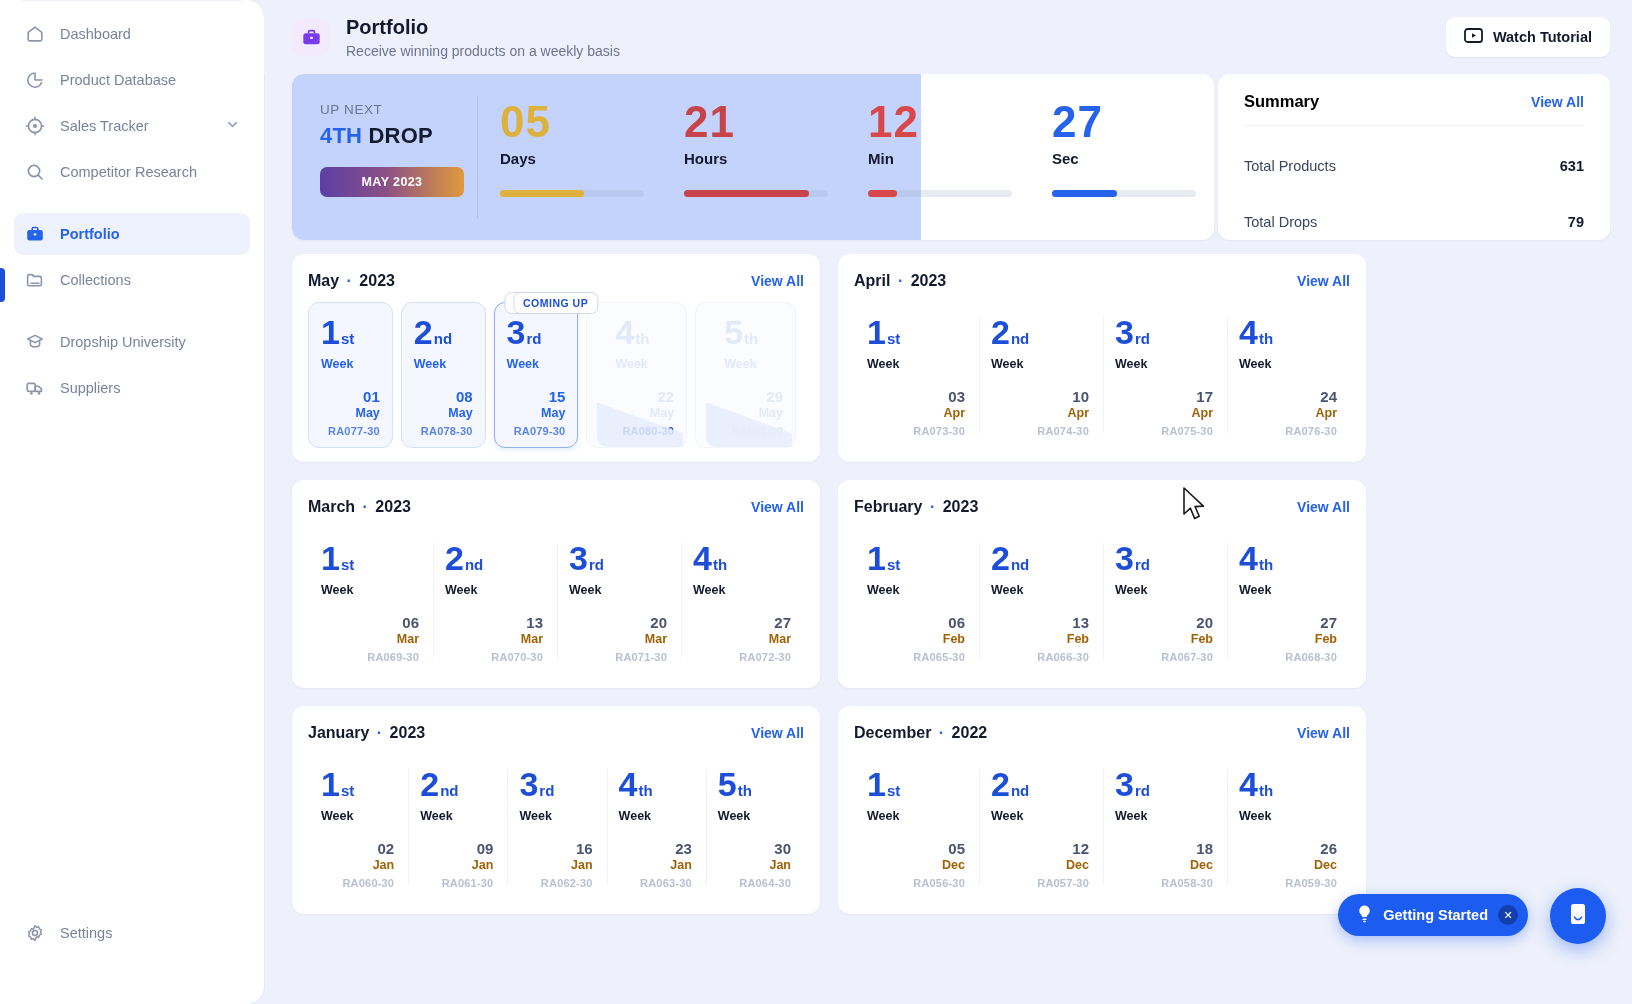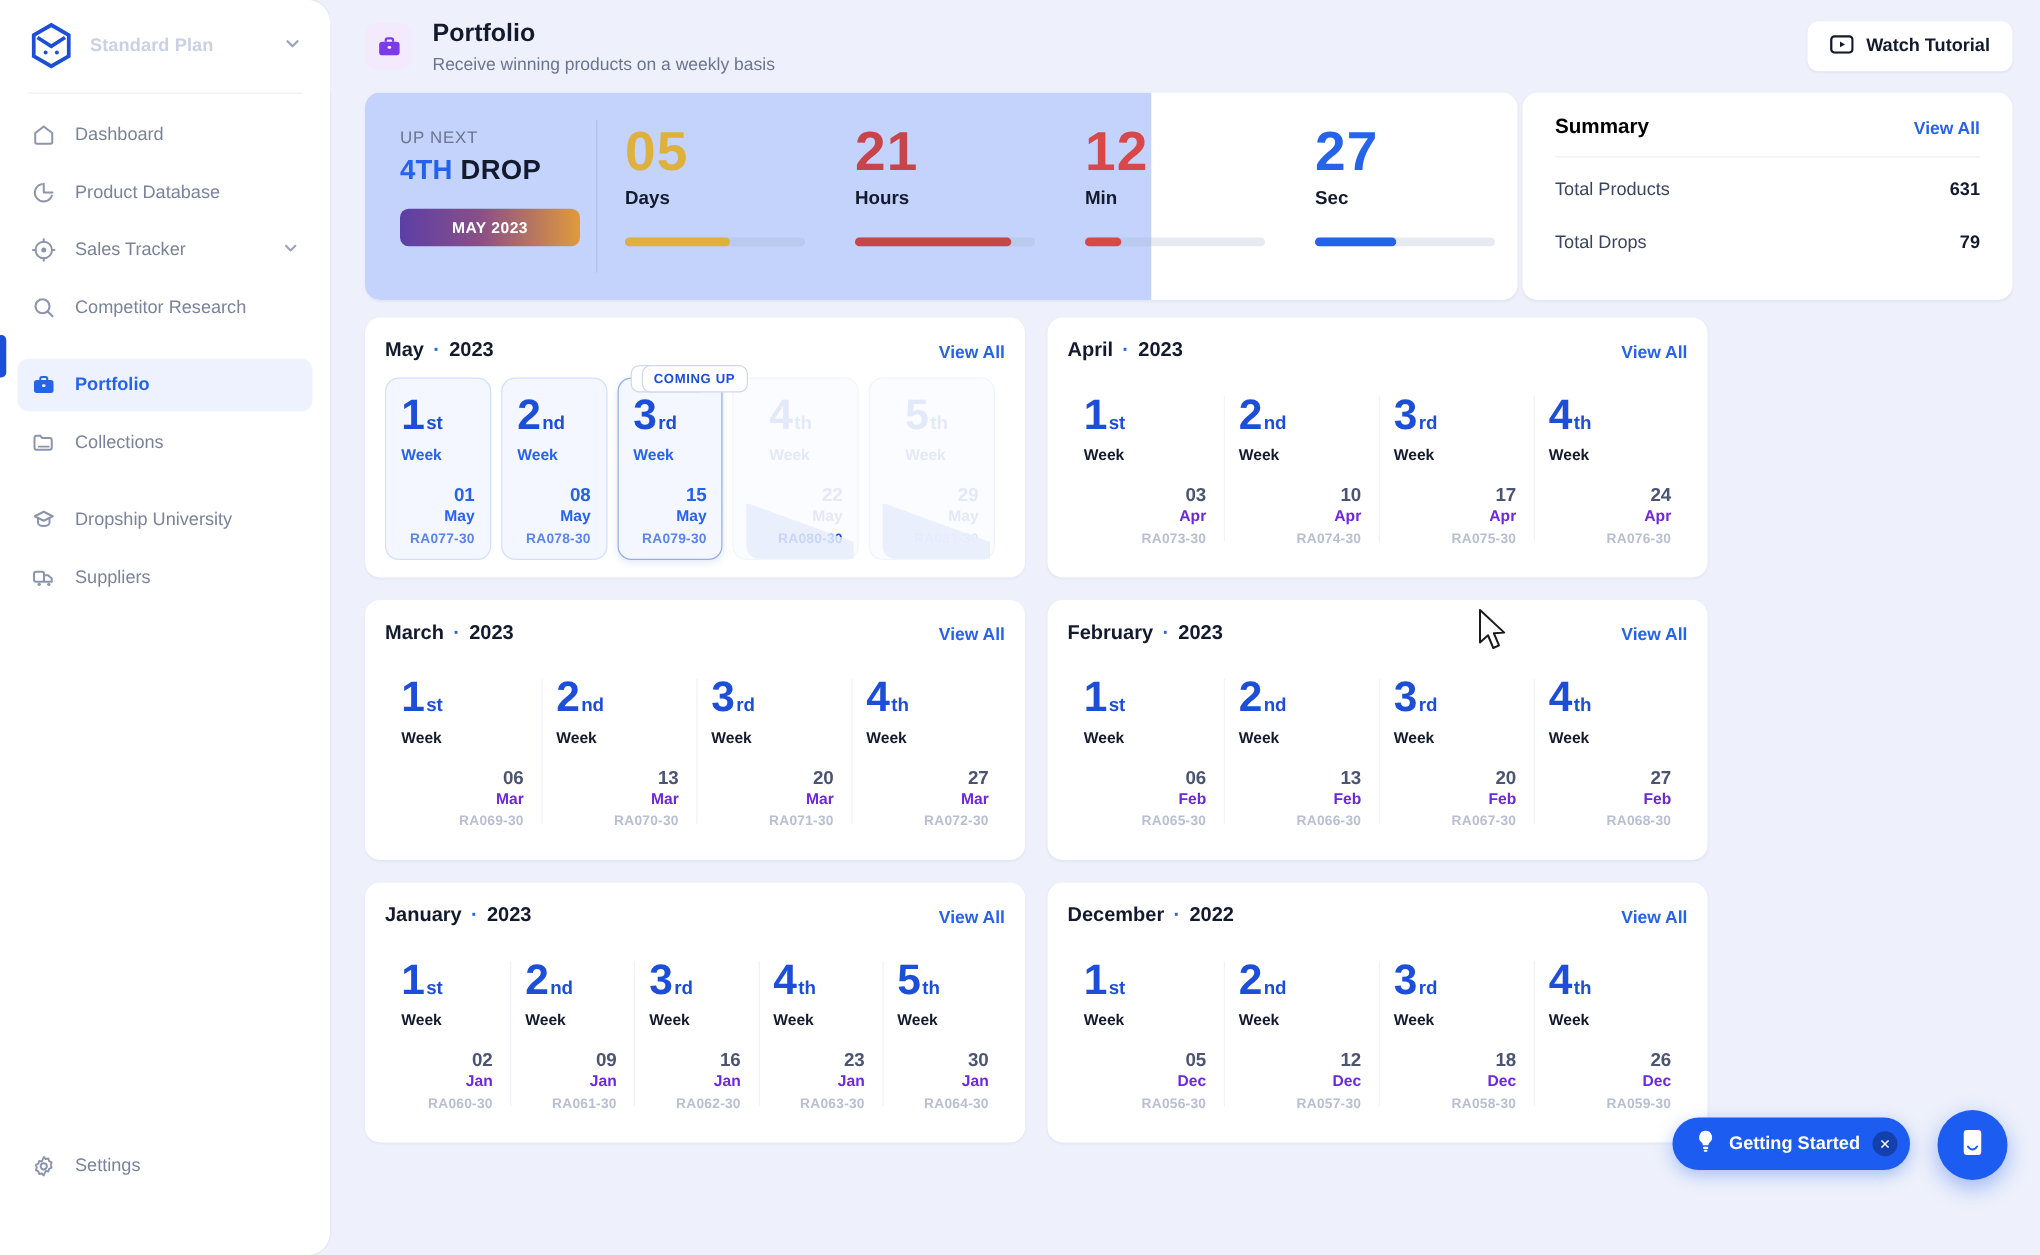"Standard Plan" div.brand { html: <div> <span> <svg> <path></path> <path></path> <circle></circle> <circle></circle> </svg> </span> <span>Standard Plan</span> <span> <svg> <path></path> </svg> </span> </div> -> none }
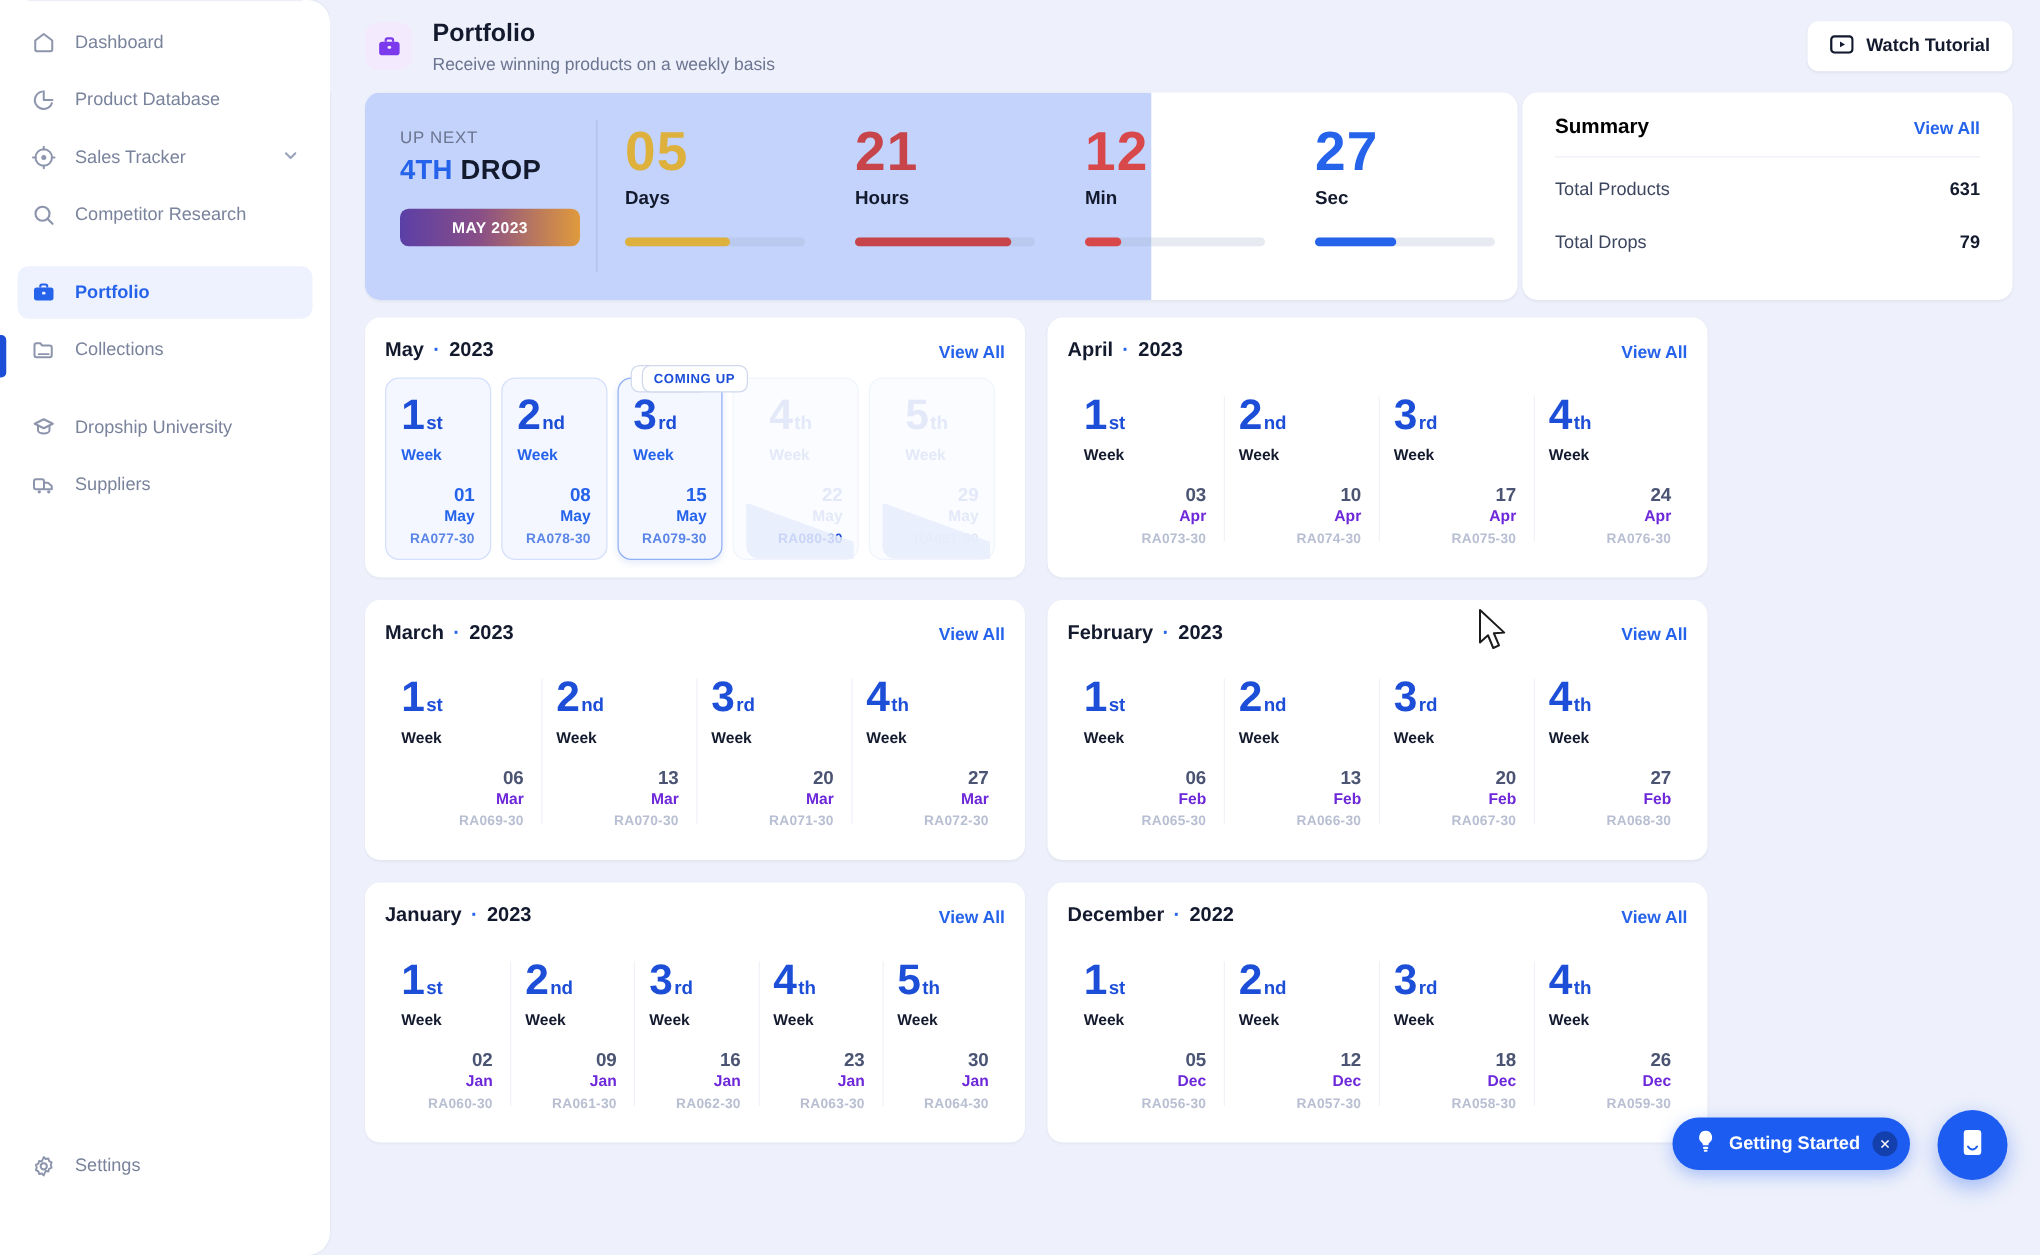"Total Products" .sum-row { margin-top: 10px -> 24px }
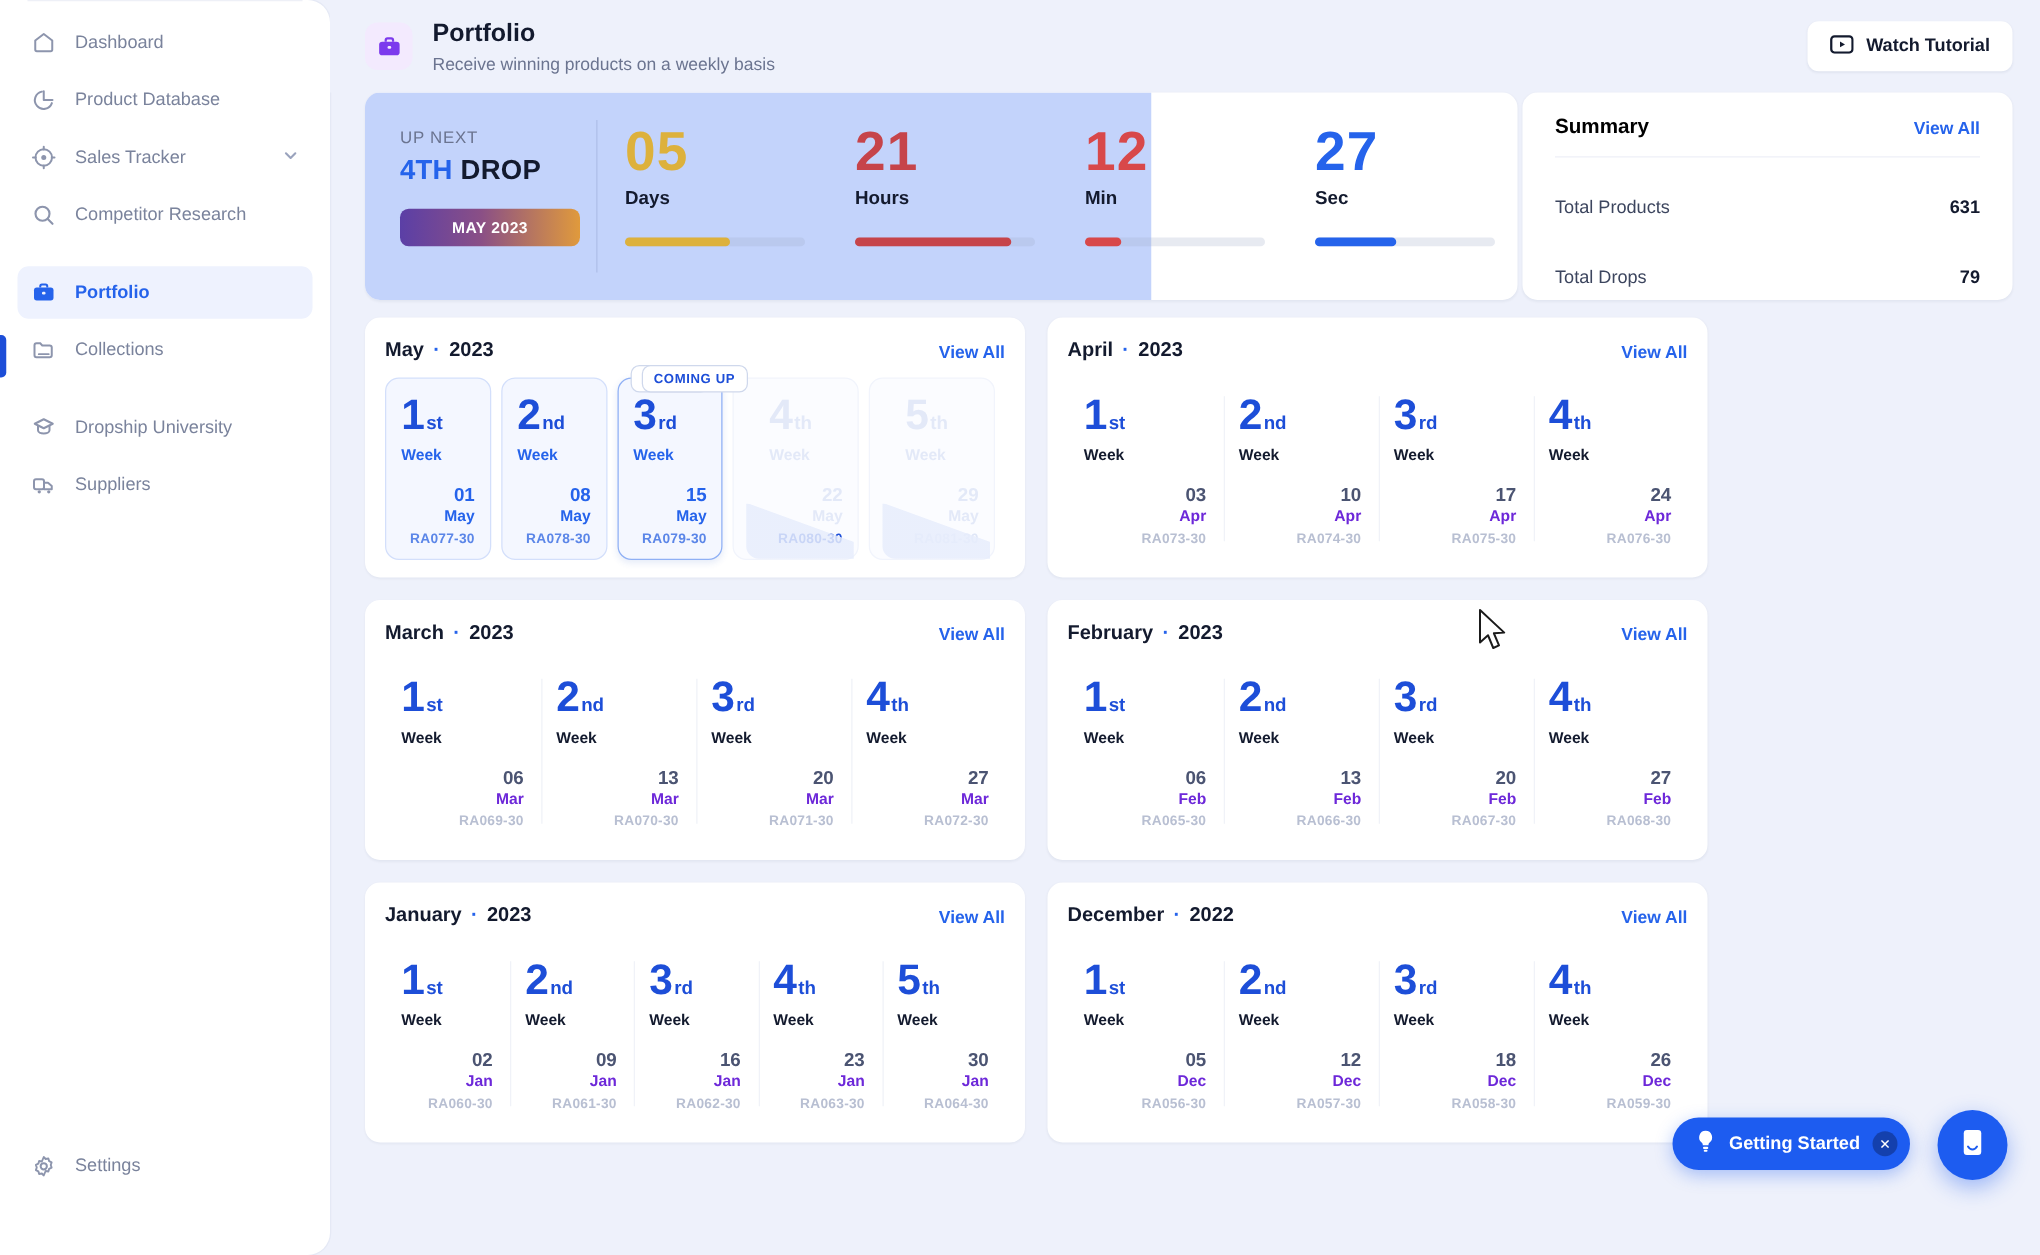"Apr" .wk-mon { color: #6d28d9 -> #a16207 }
